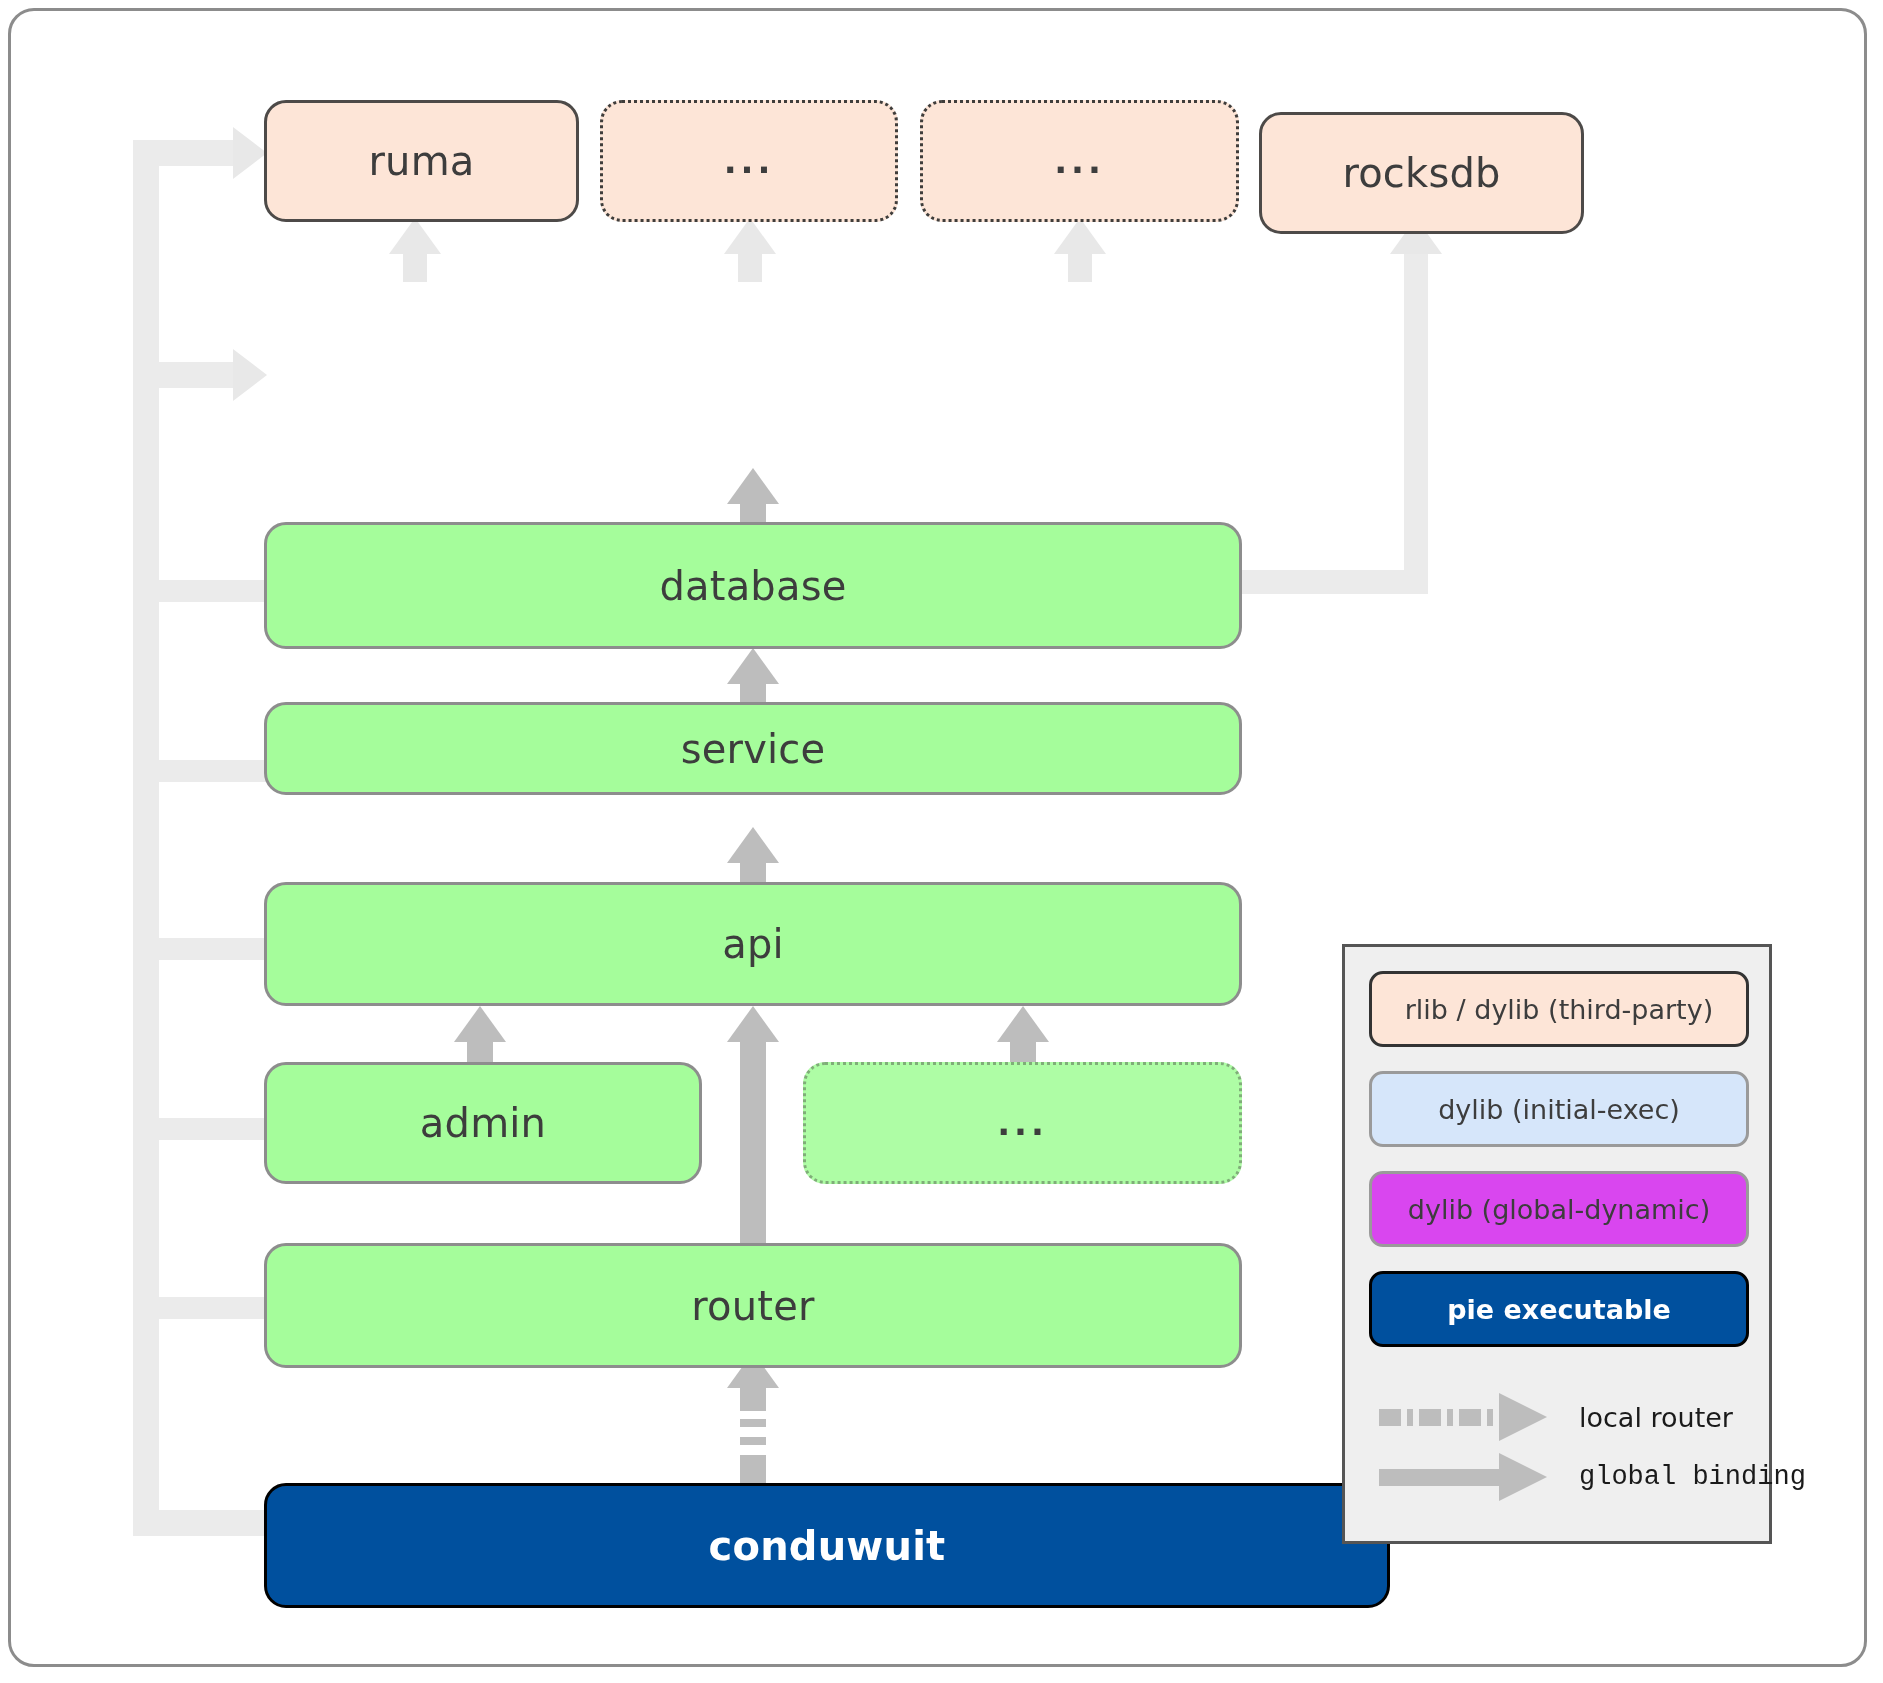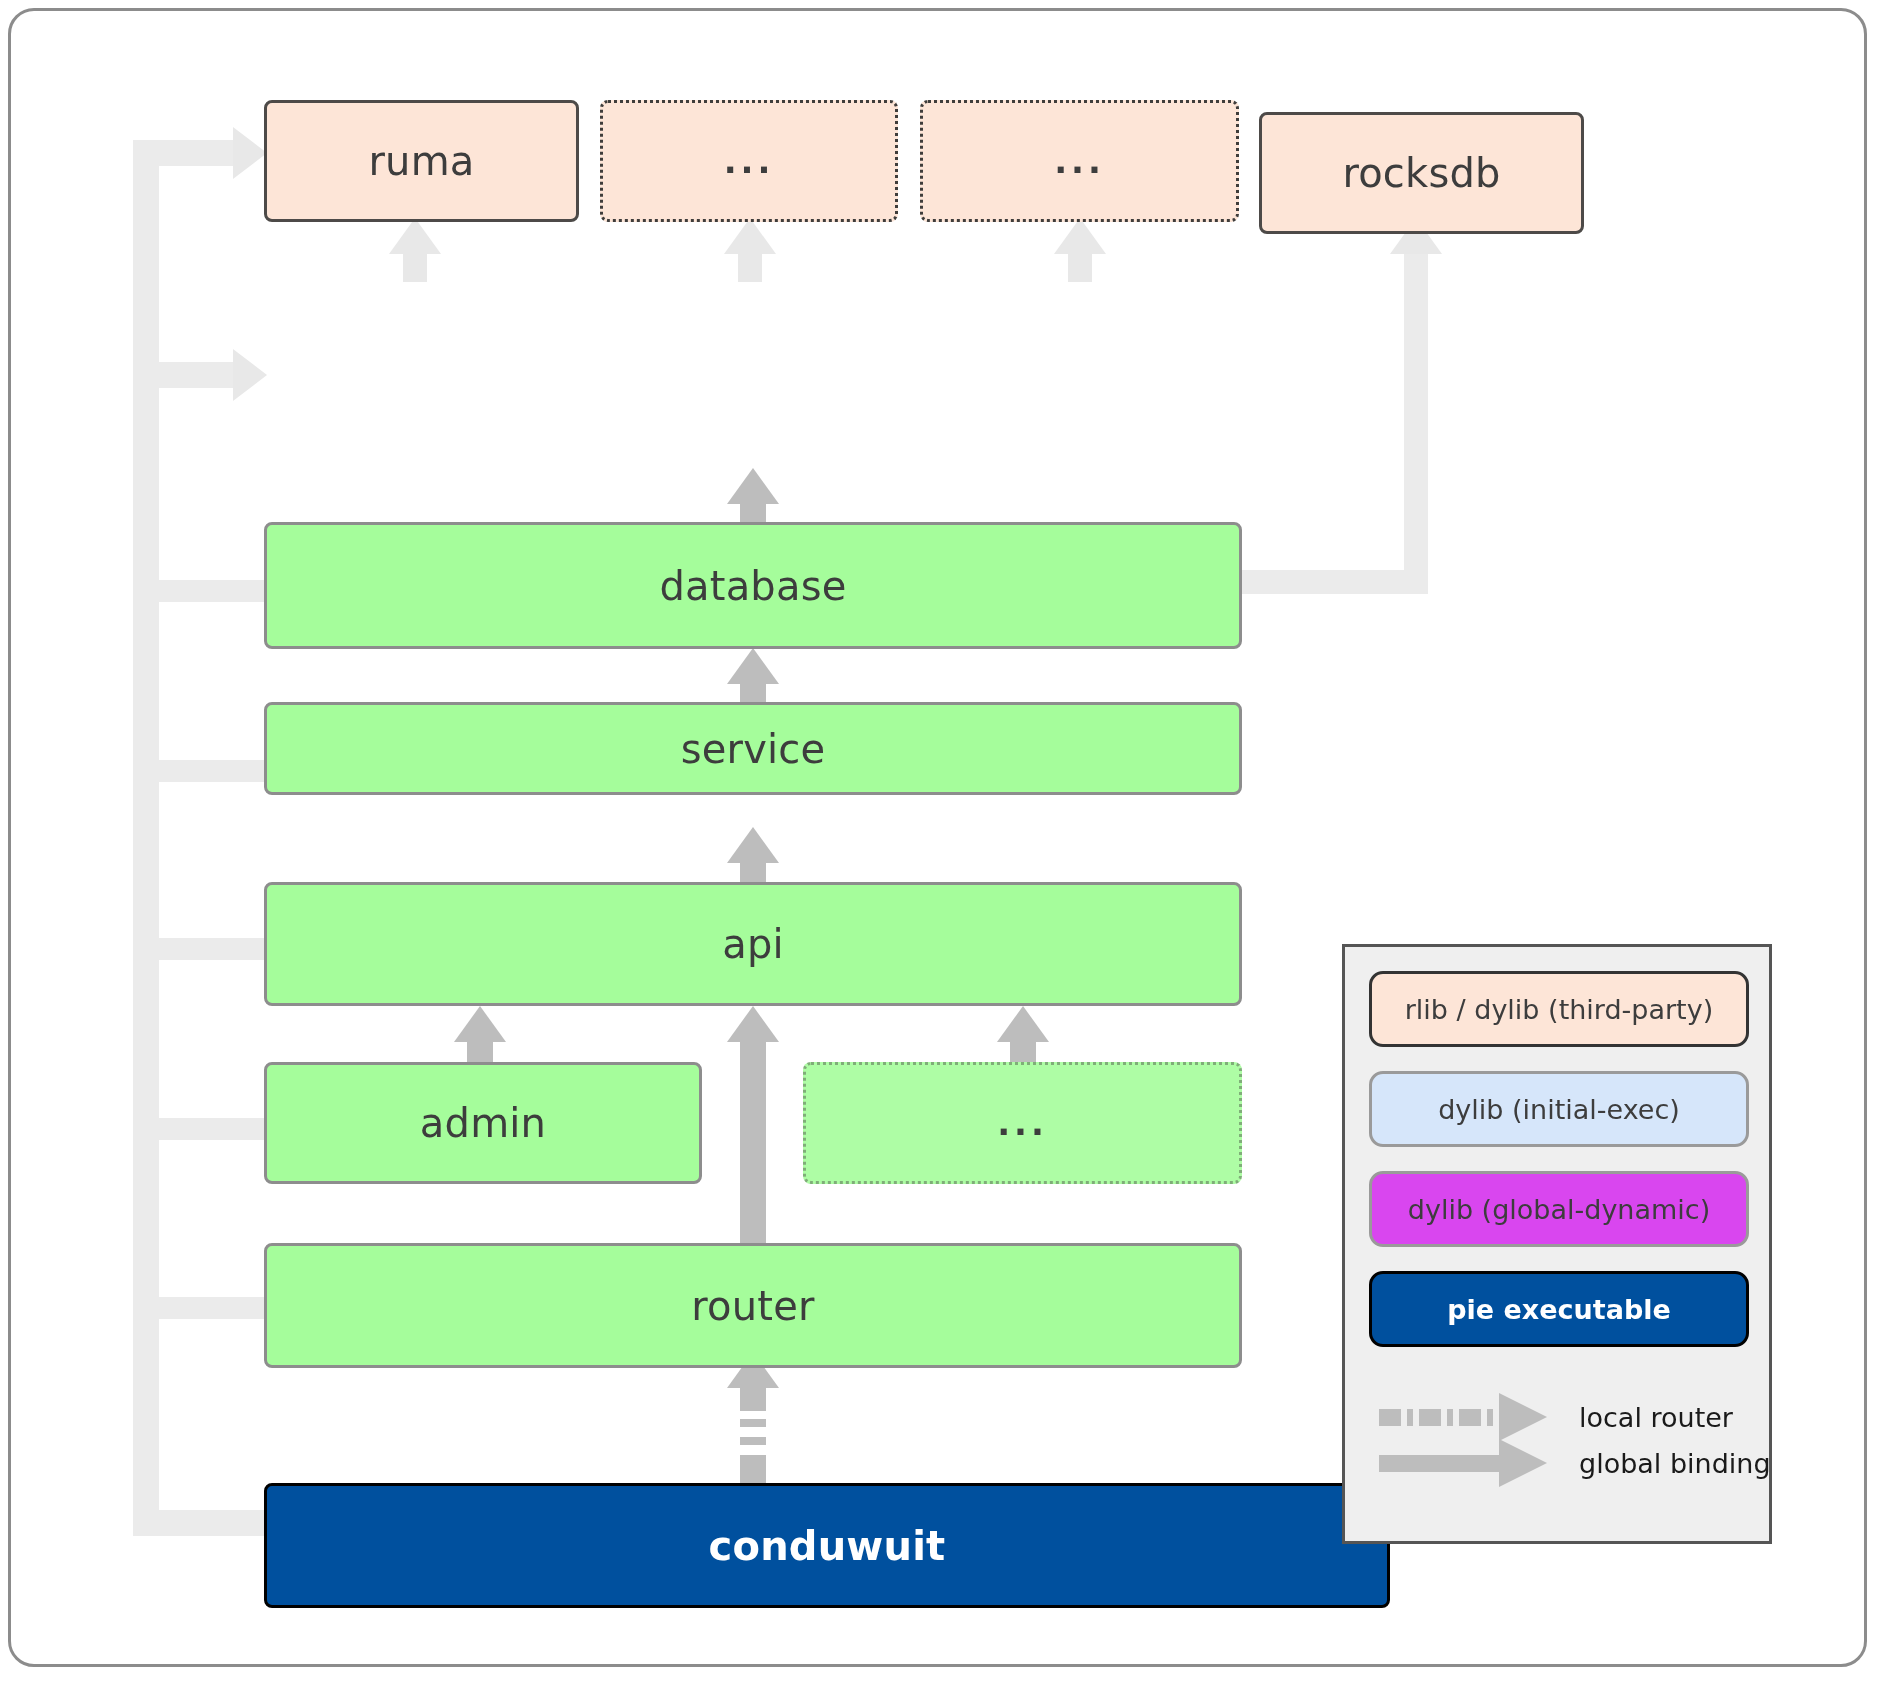"ruma" .node { border-radius: 8px -> 22px }
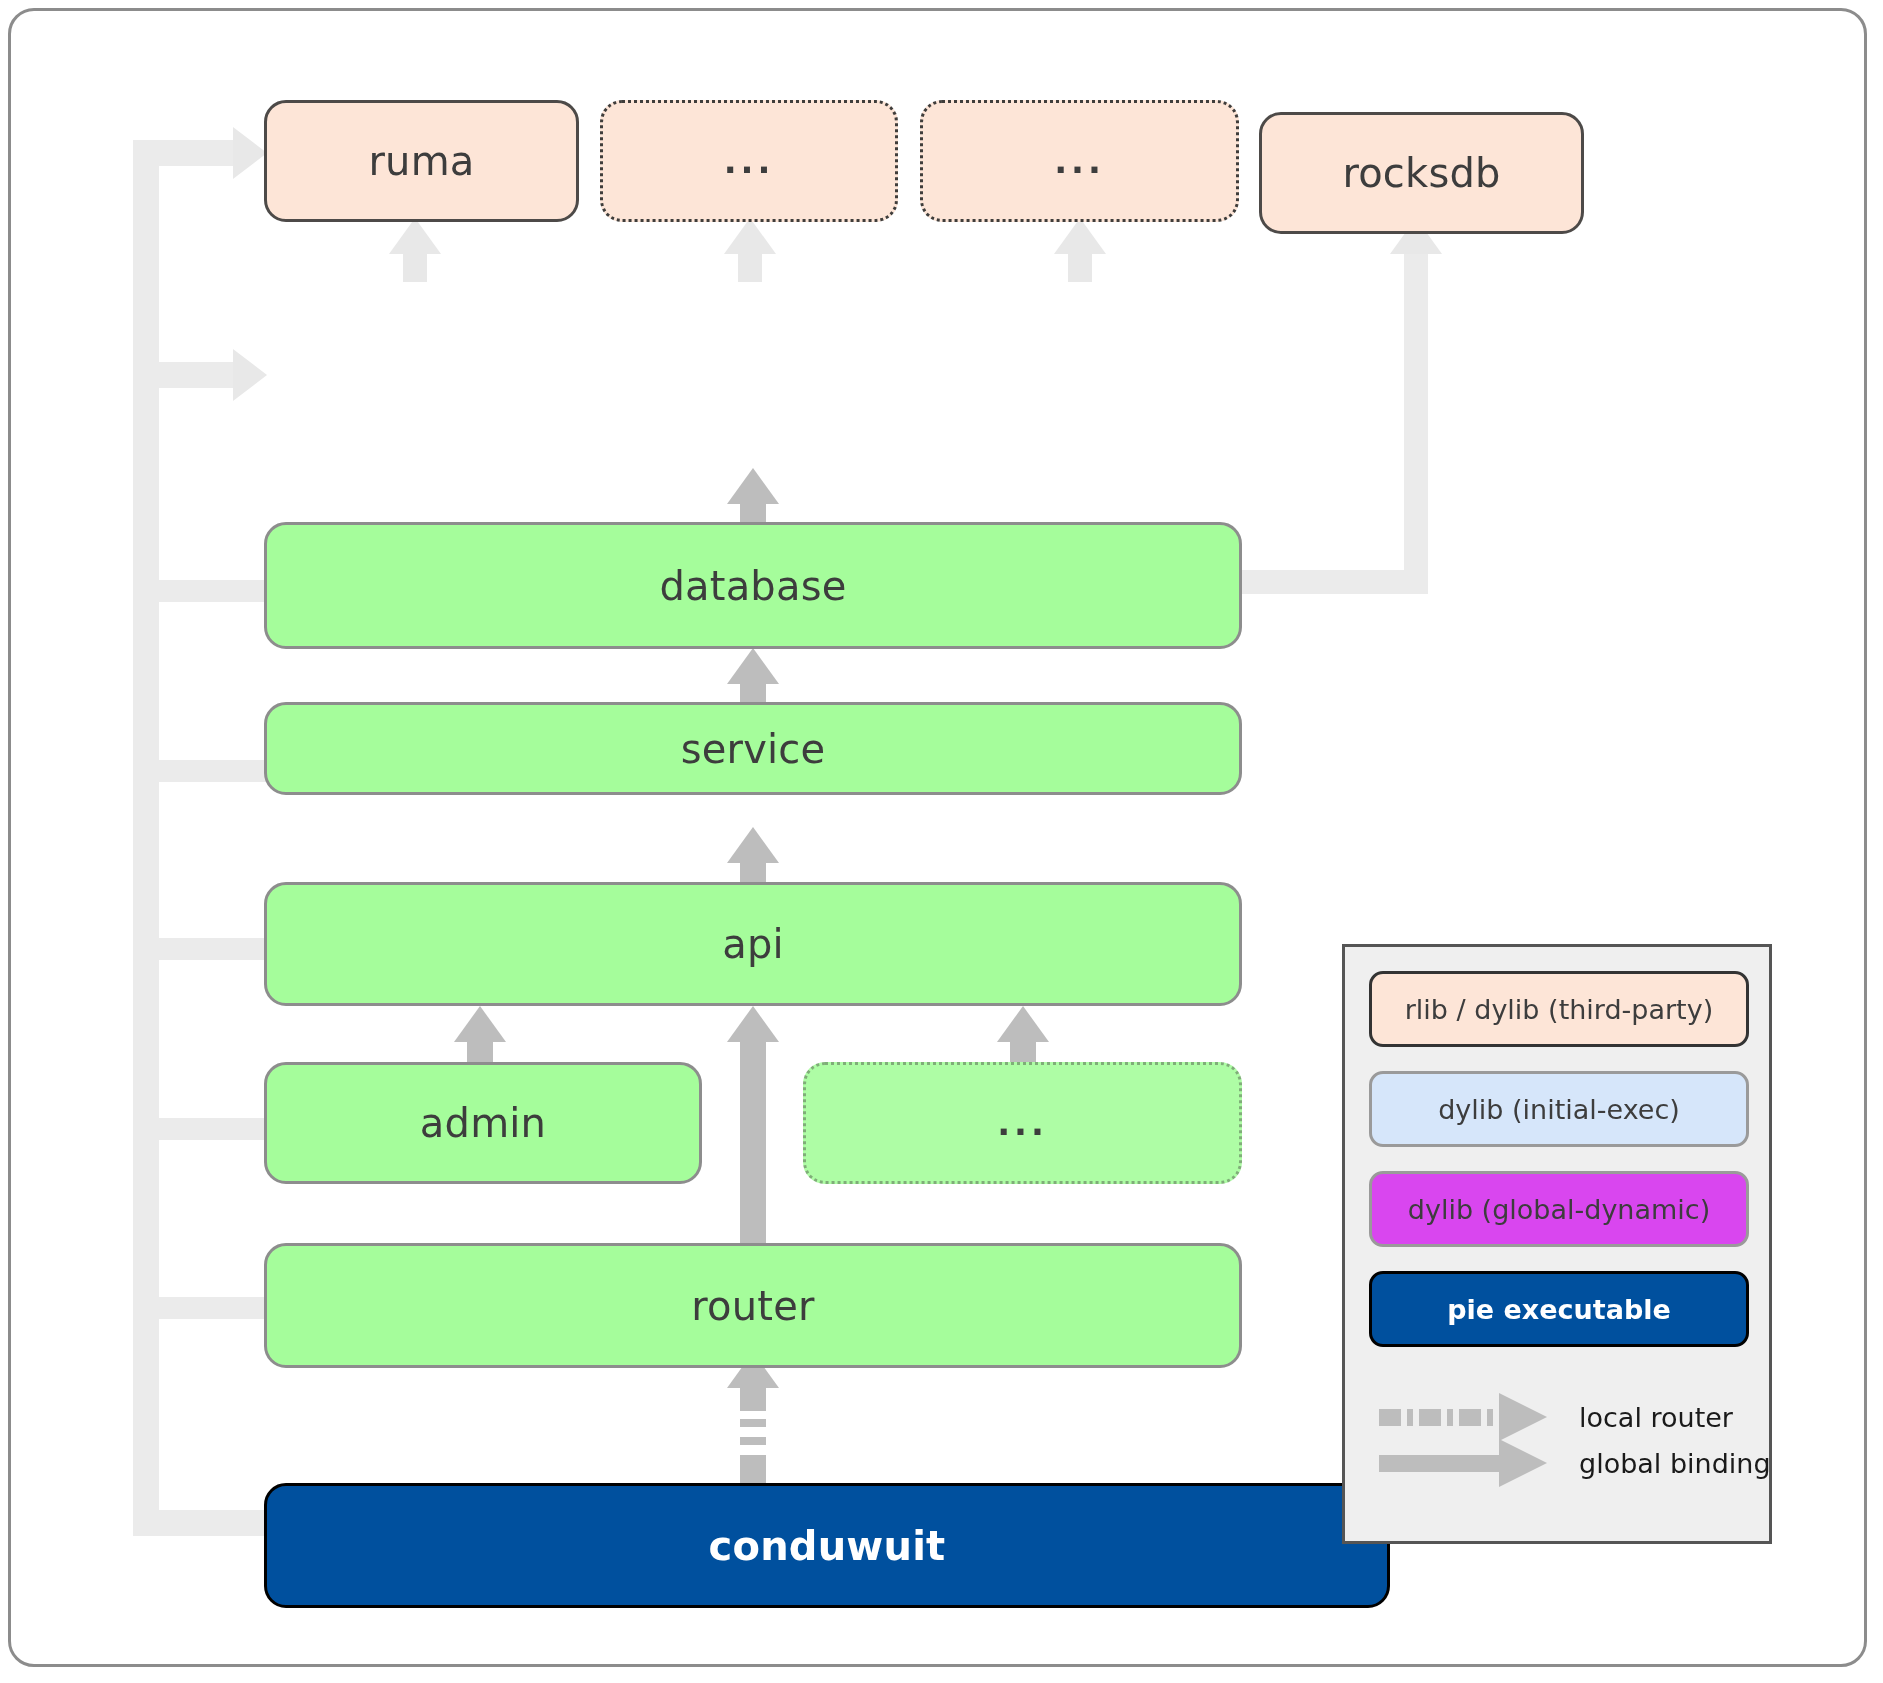"global binding" div.lg-row { font-family: none -> Liberation Mono, monospace; top: 486px -> 500px }
